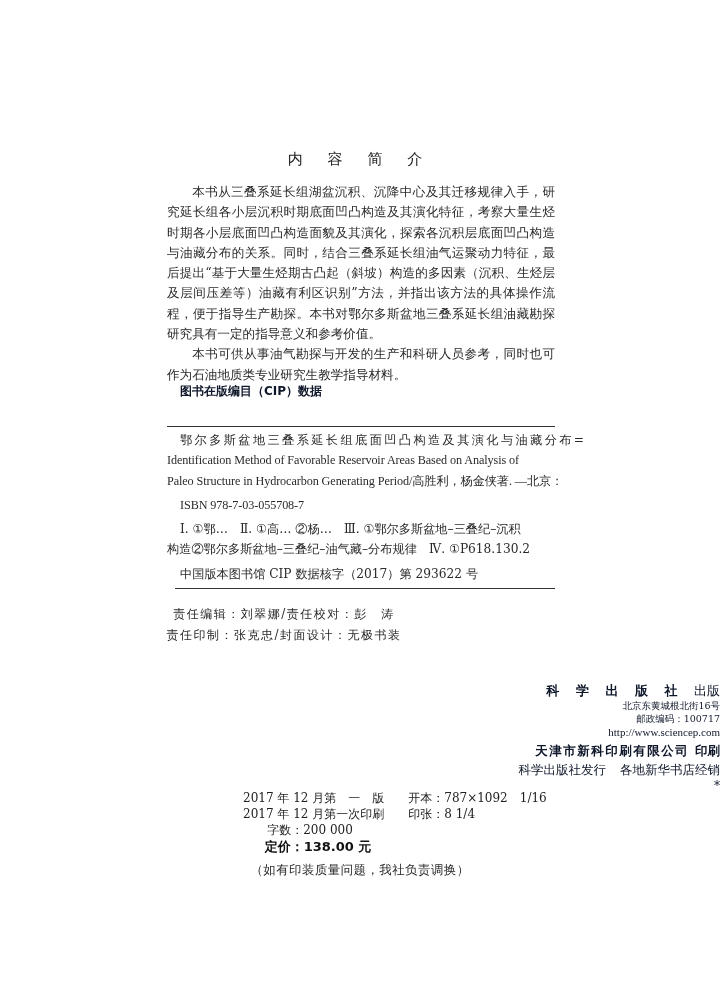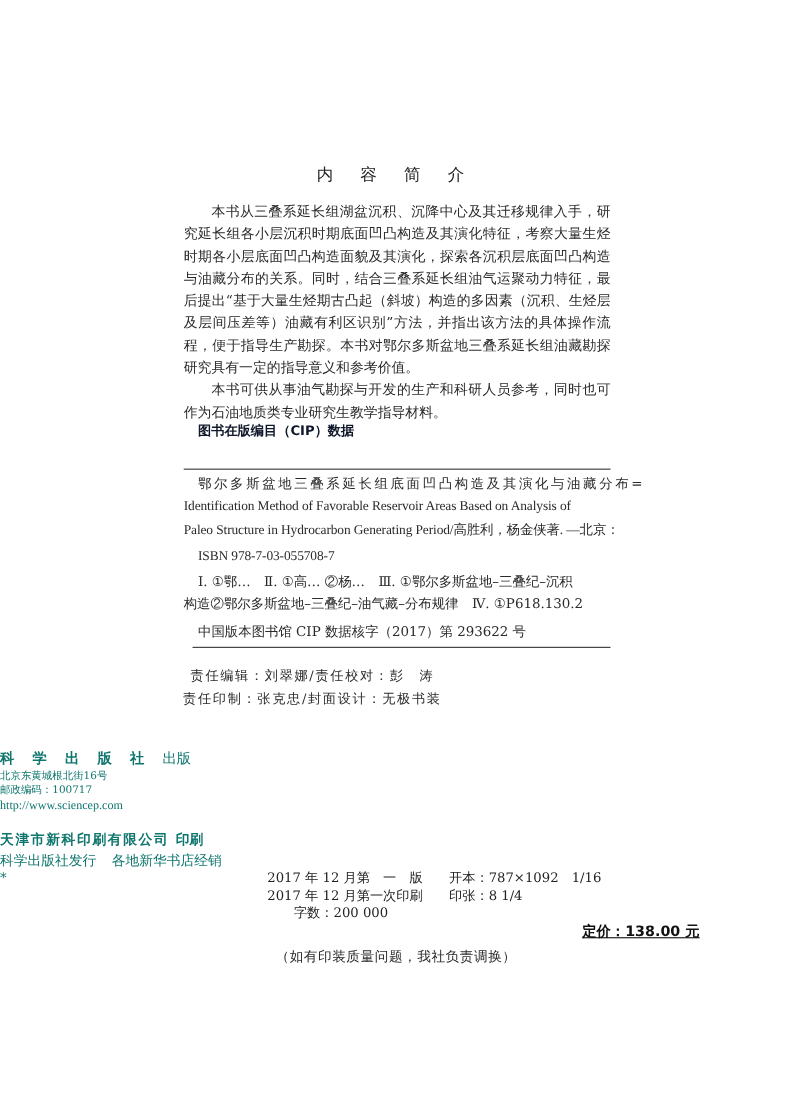"科 学 出 版 社" .pub { color: #0f766e -> #0f172a; text-align: left -> right }
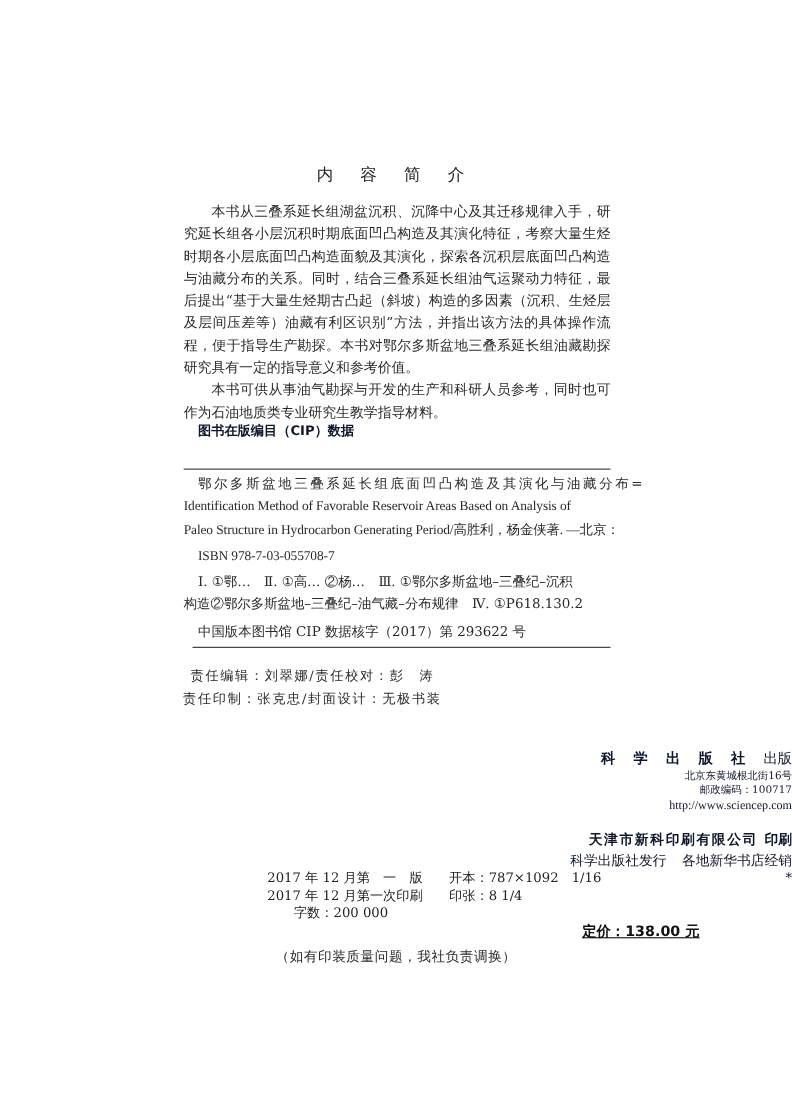"天津市新科印刷有限公司 印刷" .pub .printer { margin-top: 14px -> 2px }
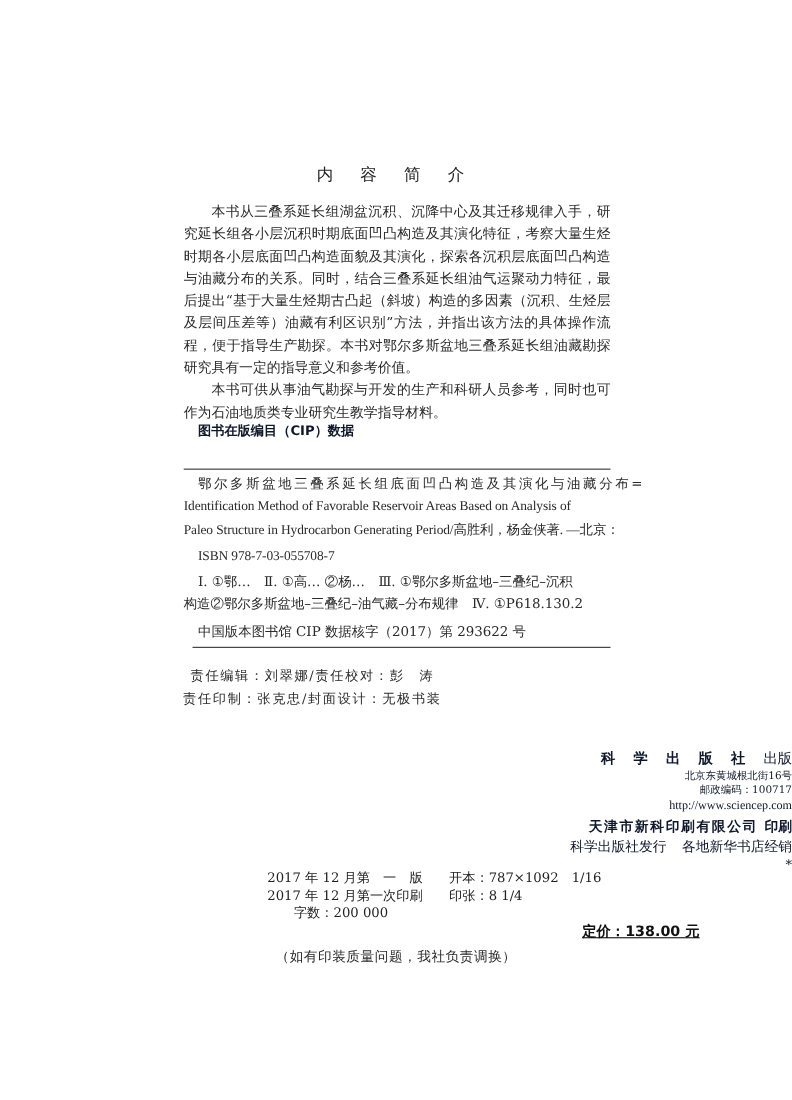"定价：138.00 元" .price { text-align: right -> center; text-decoration: underline -> none }
